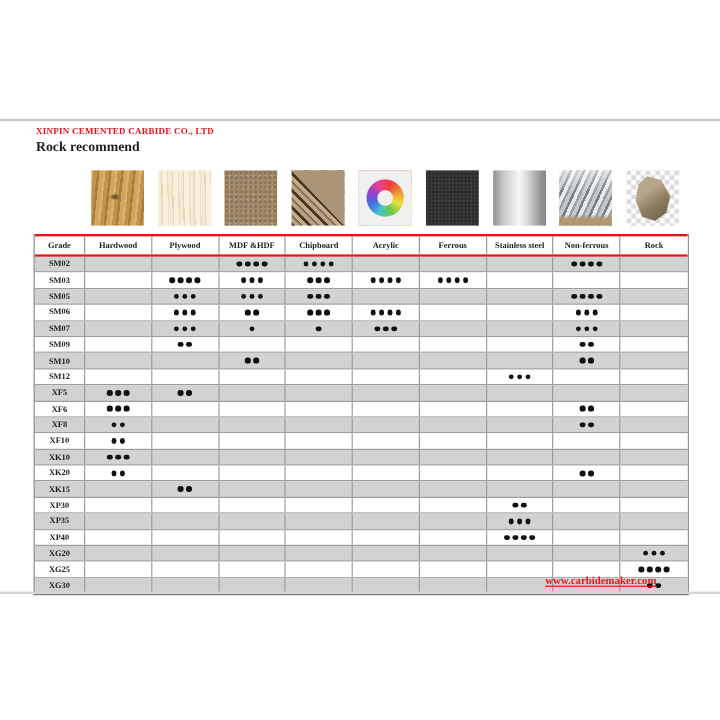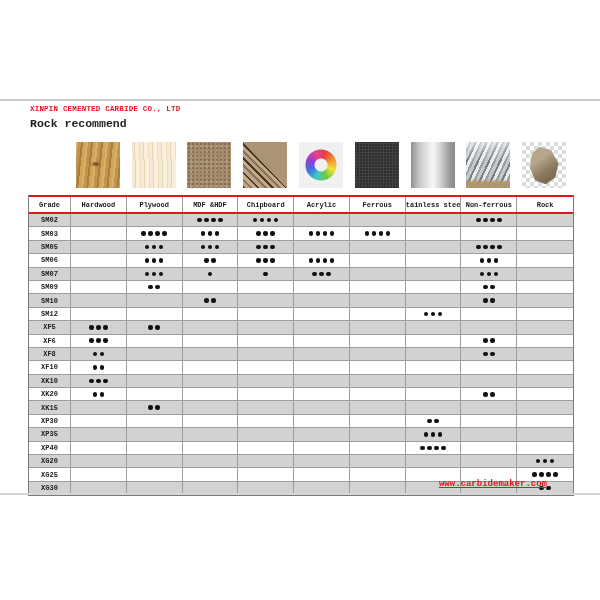"XINPIN CEMENTED CARBIDE CO., LTD" .canvas { font-family: Liberation Mono, monospace -> Liberation Serif, serif }
